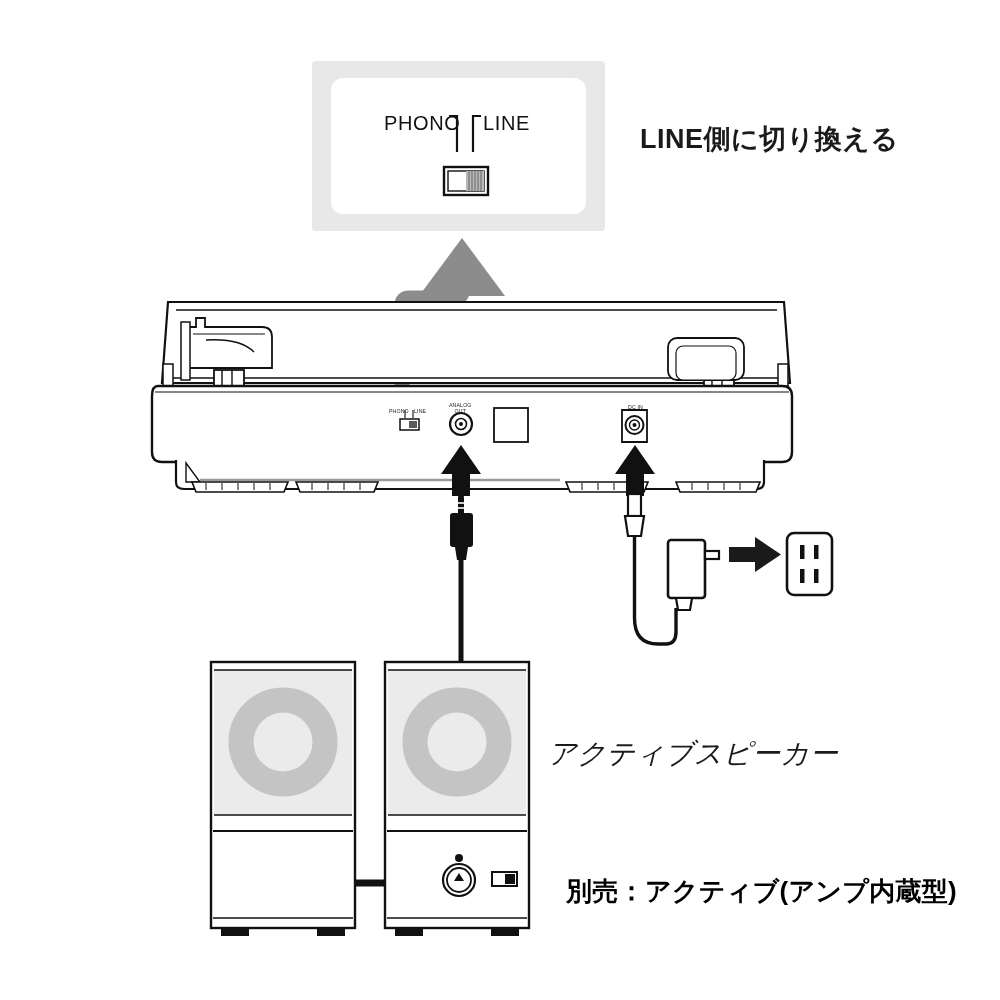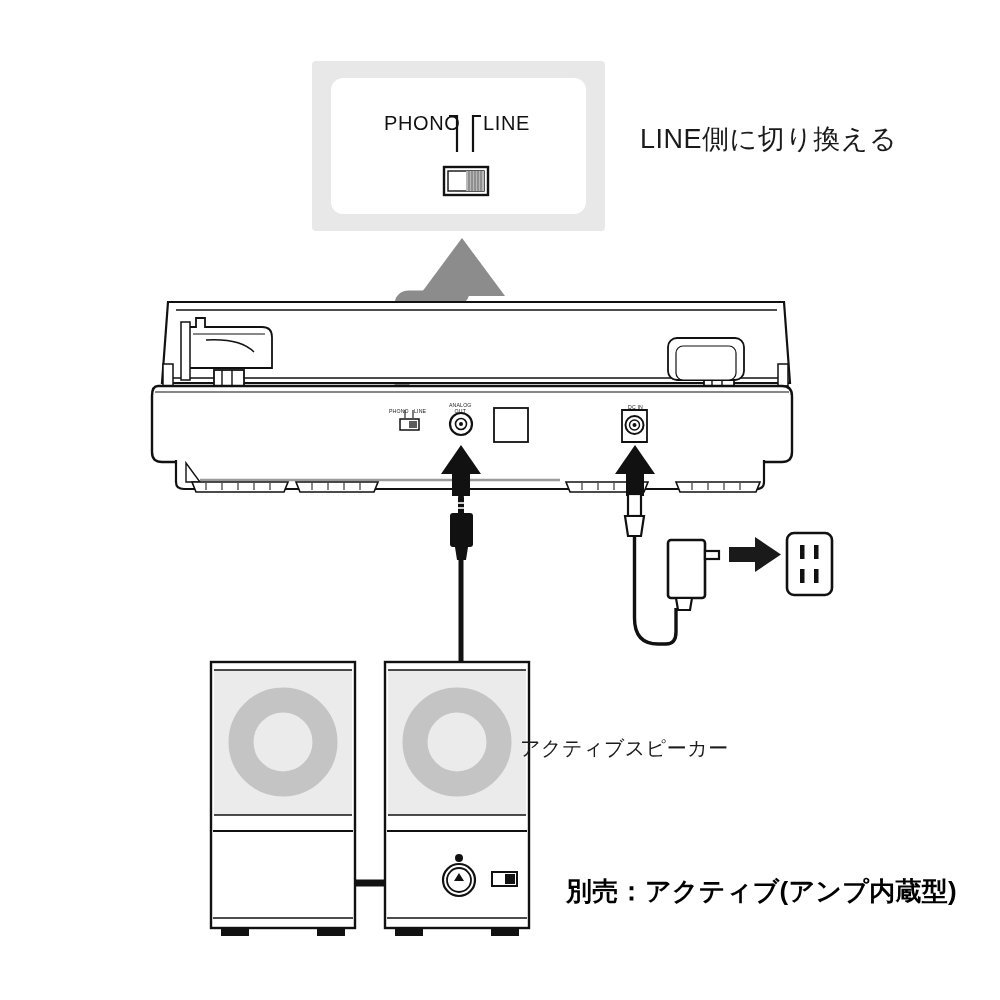"LINE側に切り換える" #label-switch-note { font-weight: 400 -> 700 }
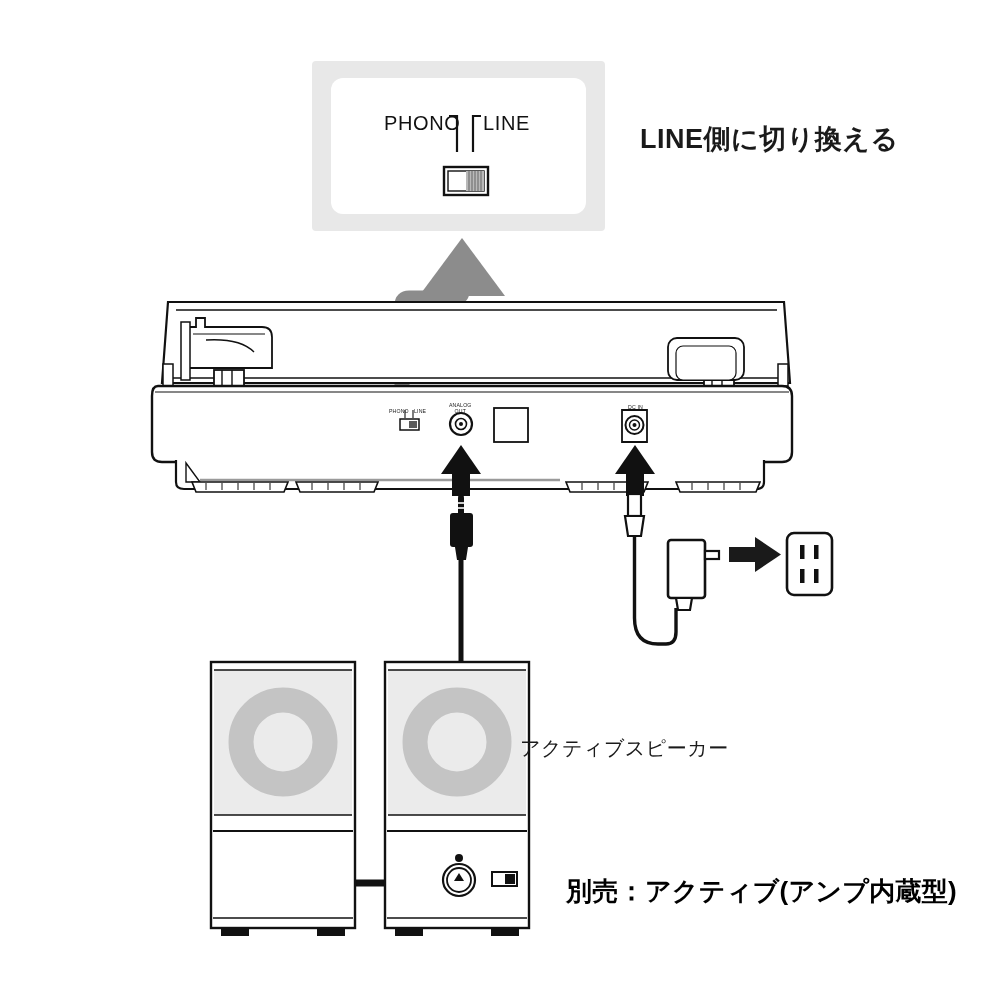"アクティブスピーカー" #label-speaker { font-size: 20px -> 28px; font-style: none -> italic; left: 520px -> 548px }
